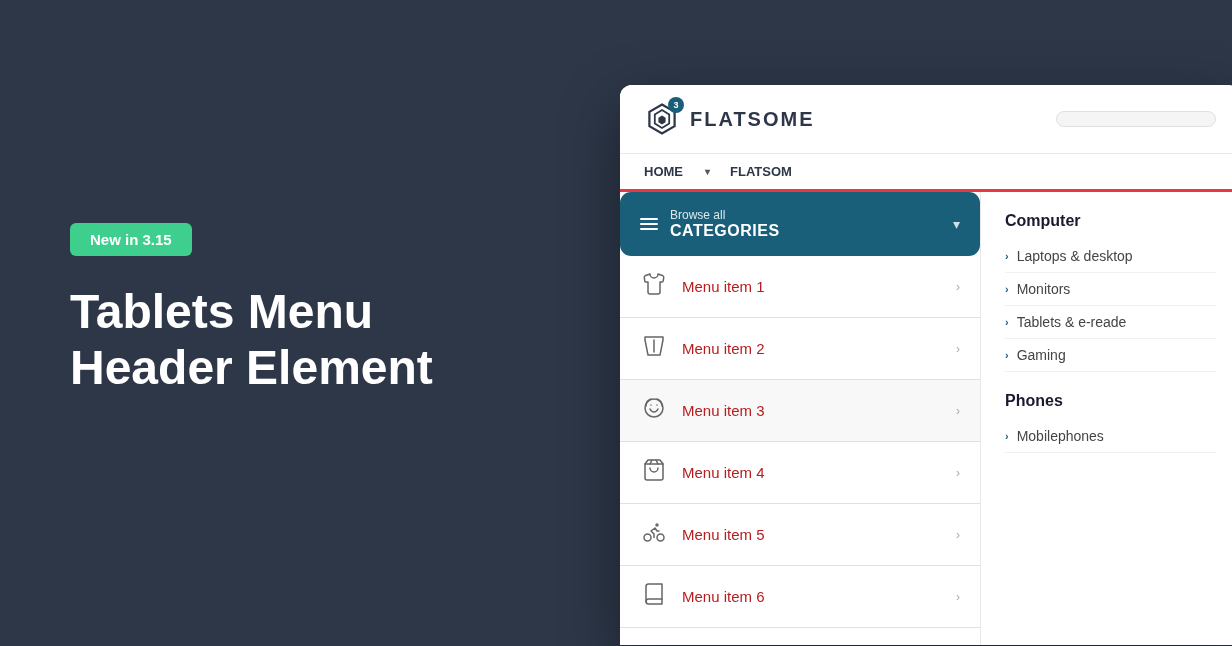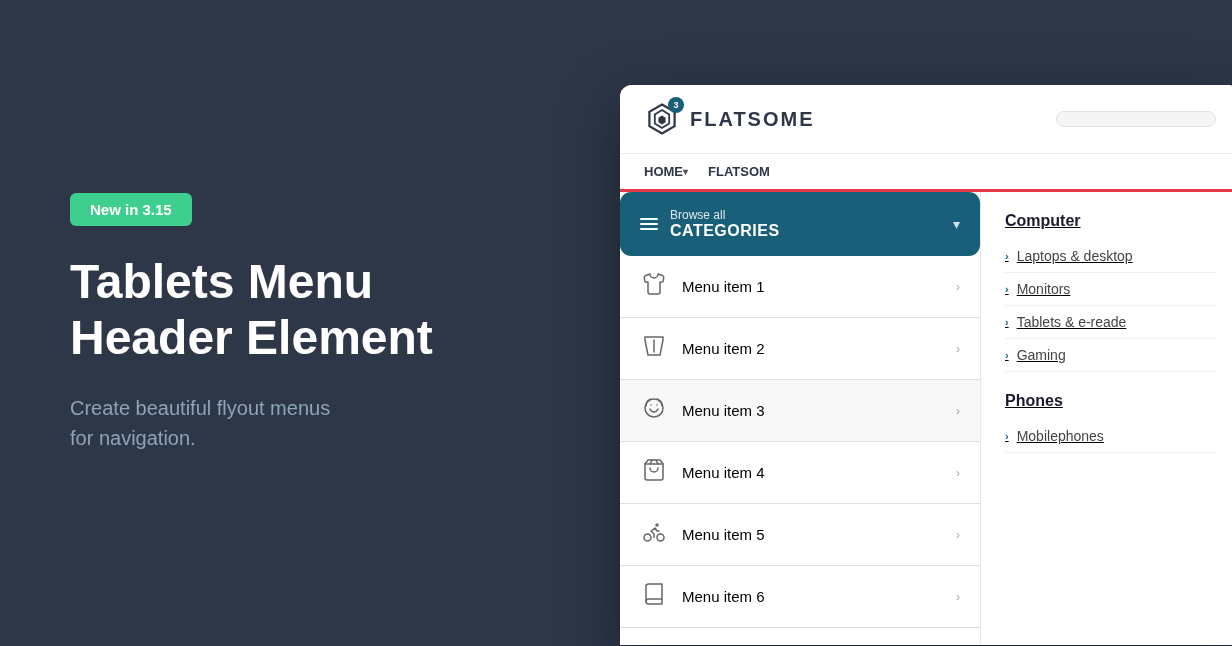"HOME" .nav-item { gap: 0 -> 22px }
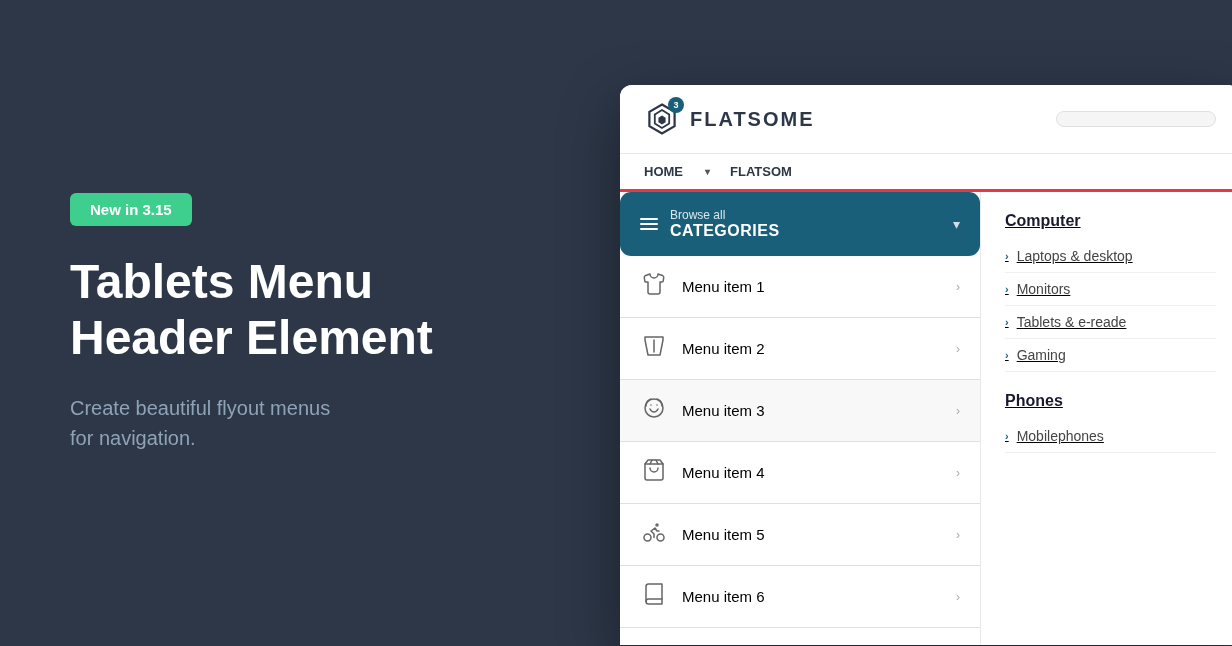"Computer" .flyout-category { text-decoration: underline -> none }
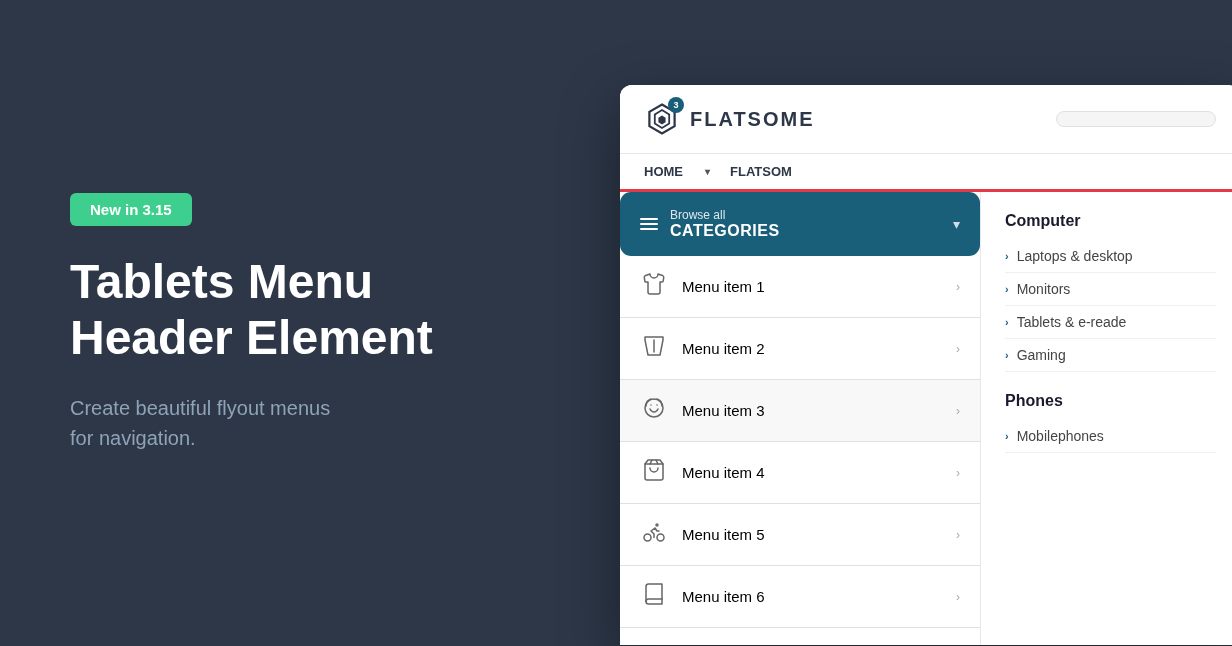"Menu item 1" .menu-item-label { color: #000000 -> #b91c1c }
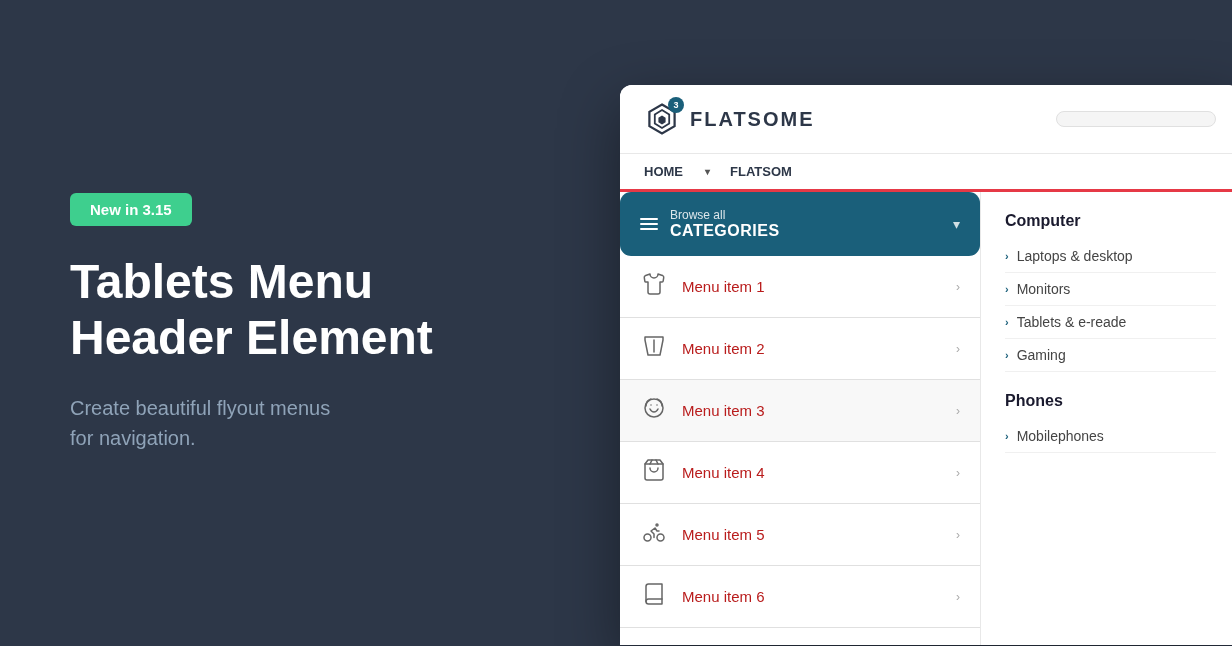"Create beautiful flyout menus" p.subtitle { html: <p> <span>Create beautiful flyout menus</span><br> <span>for navigation.</span> </p> -> none }
